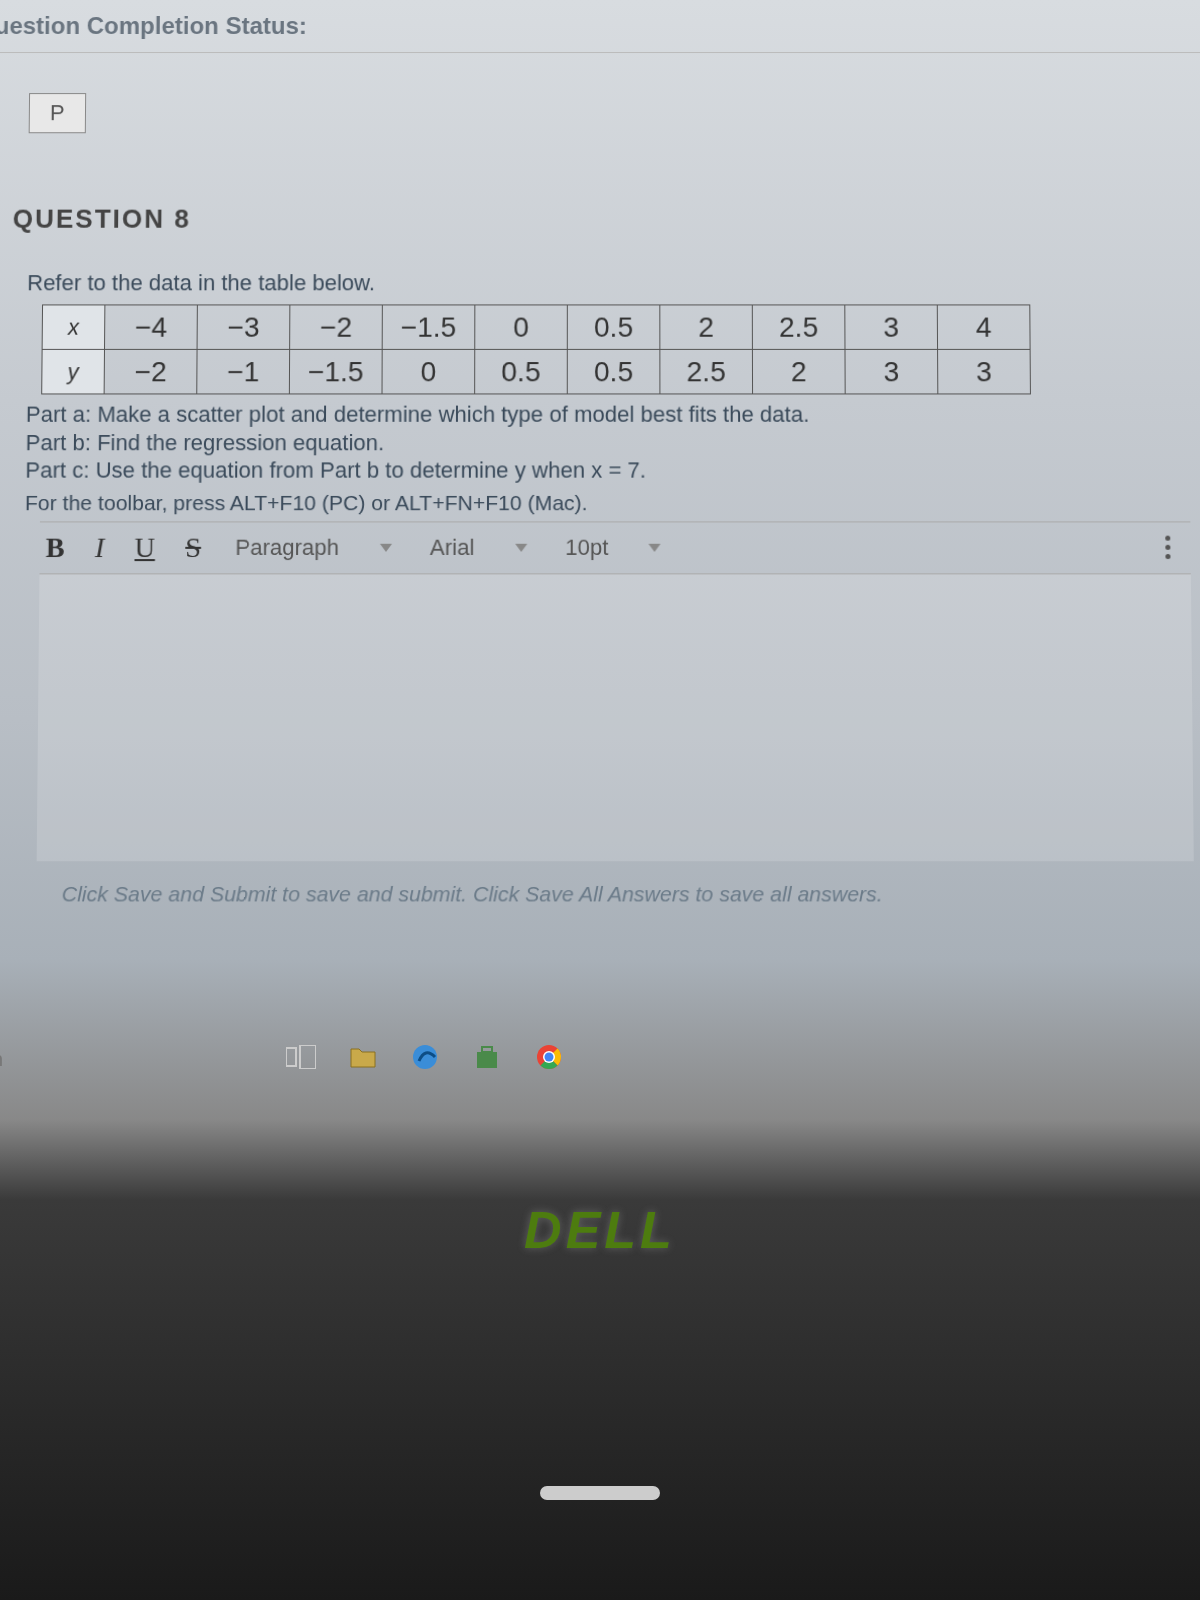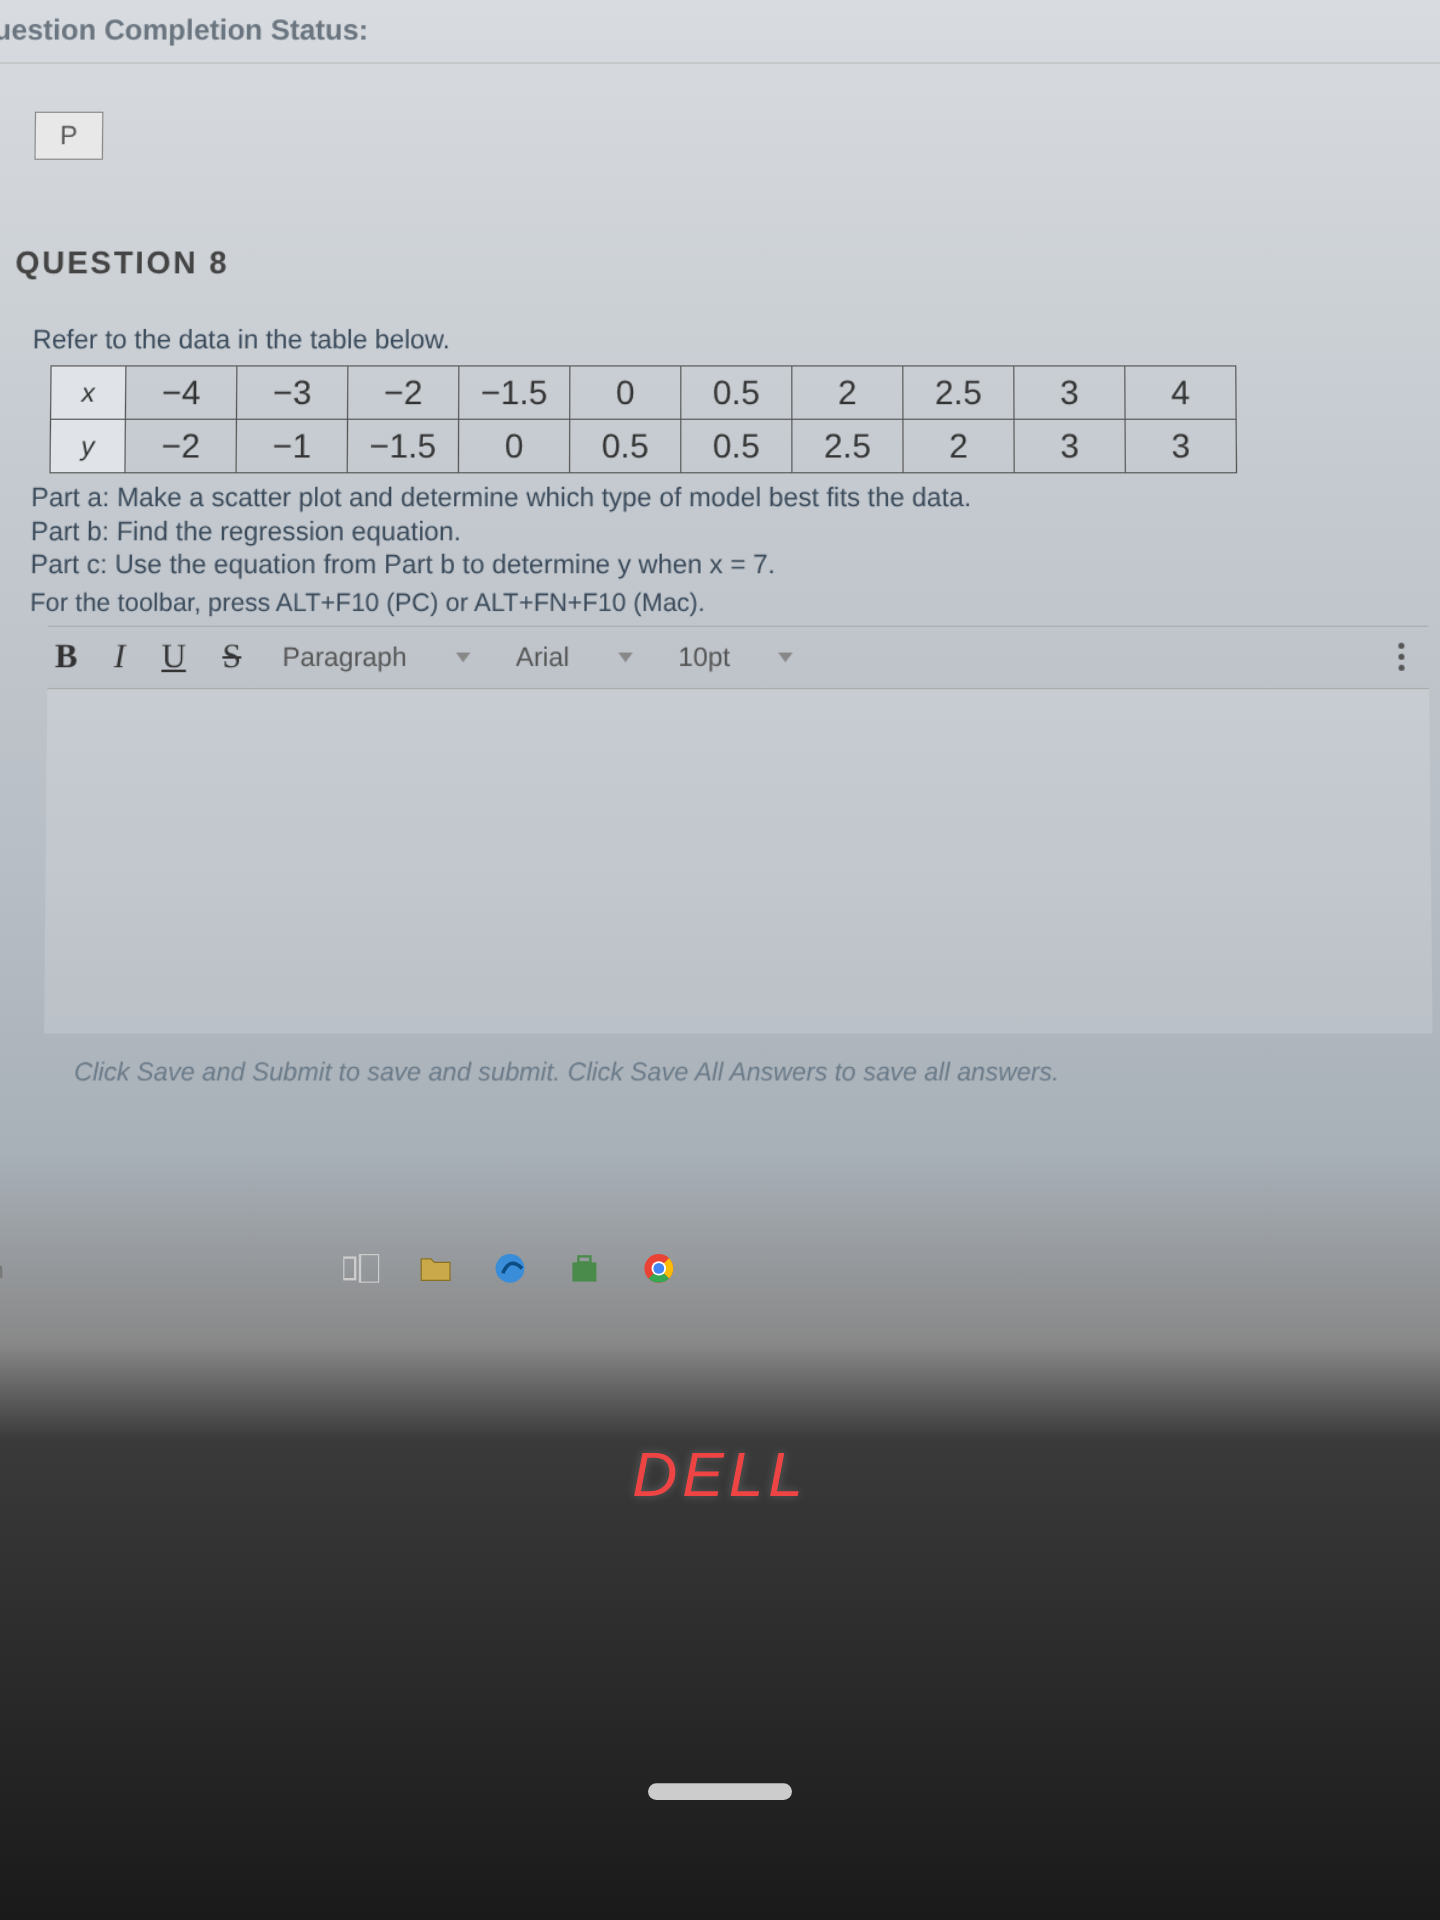"DELL" .dell-logo { color: #ef4444 -> #4d7c0f; font-weight: normal -> bold }
